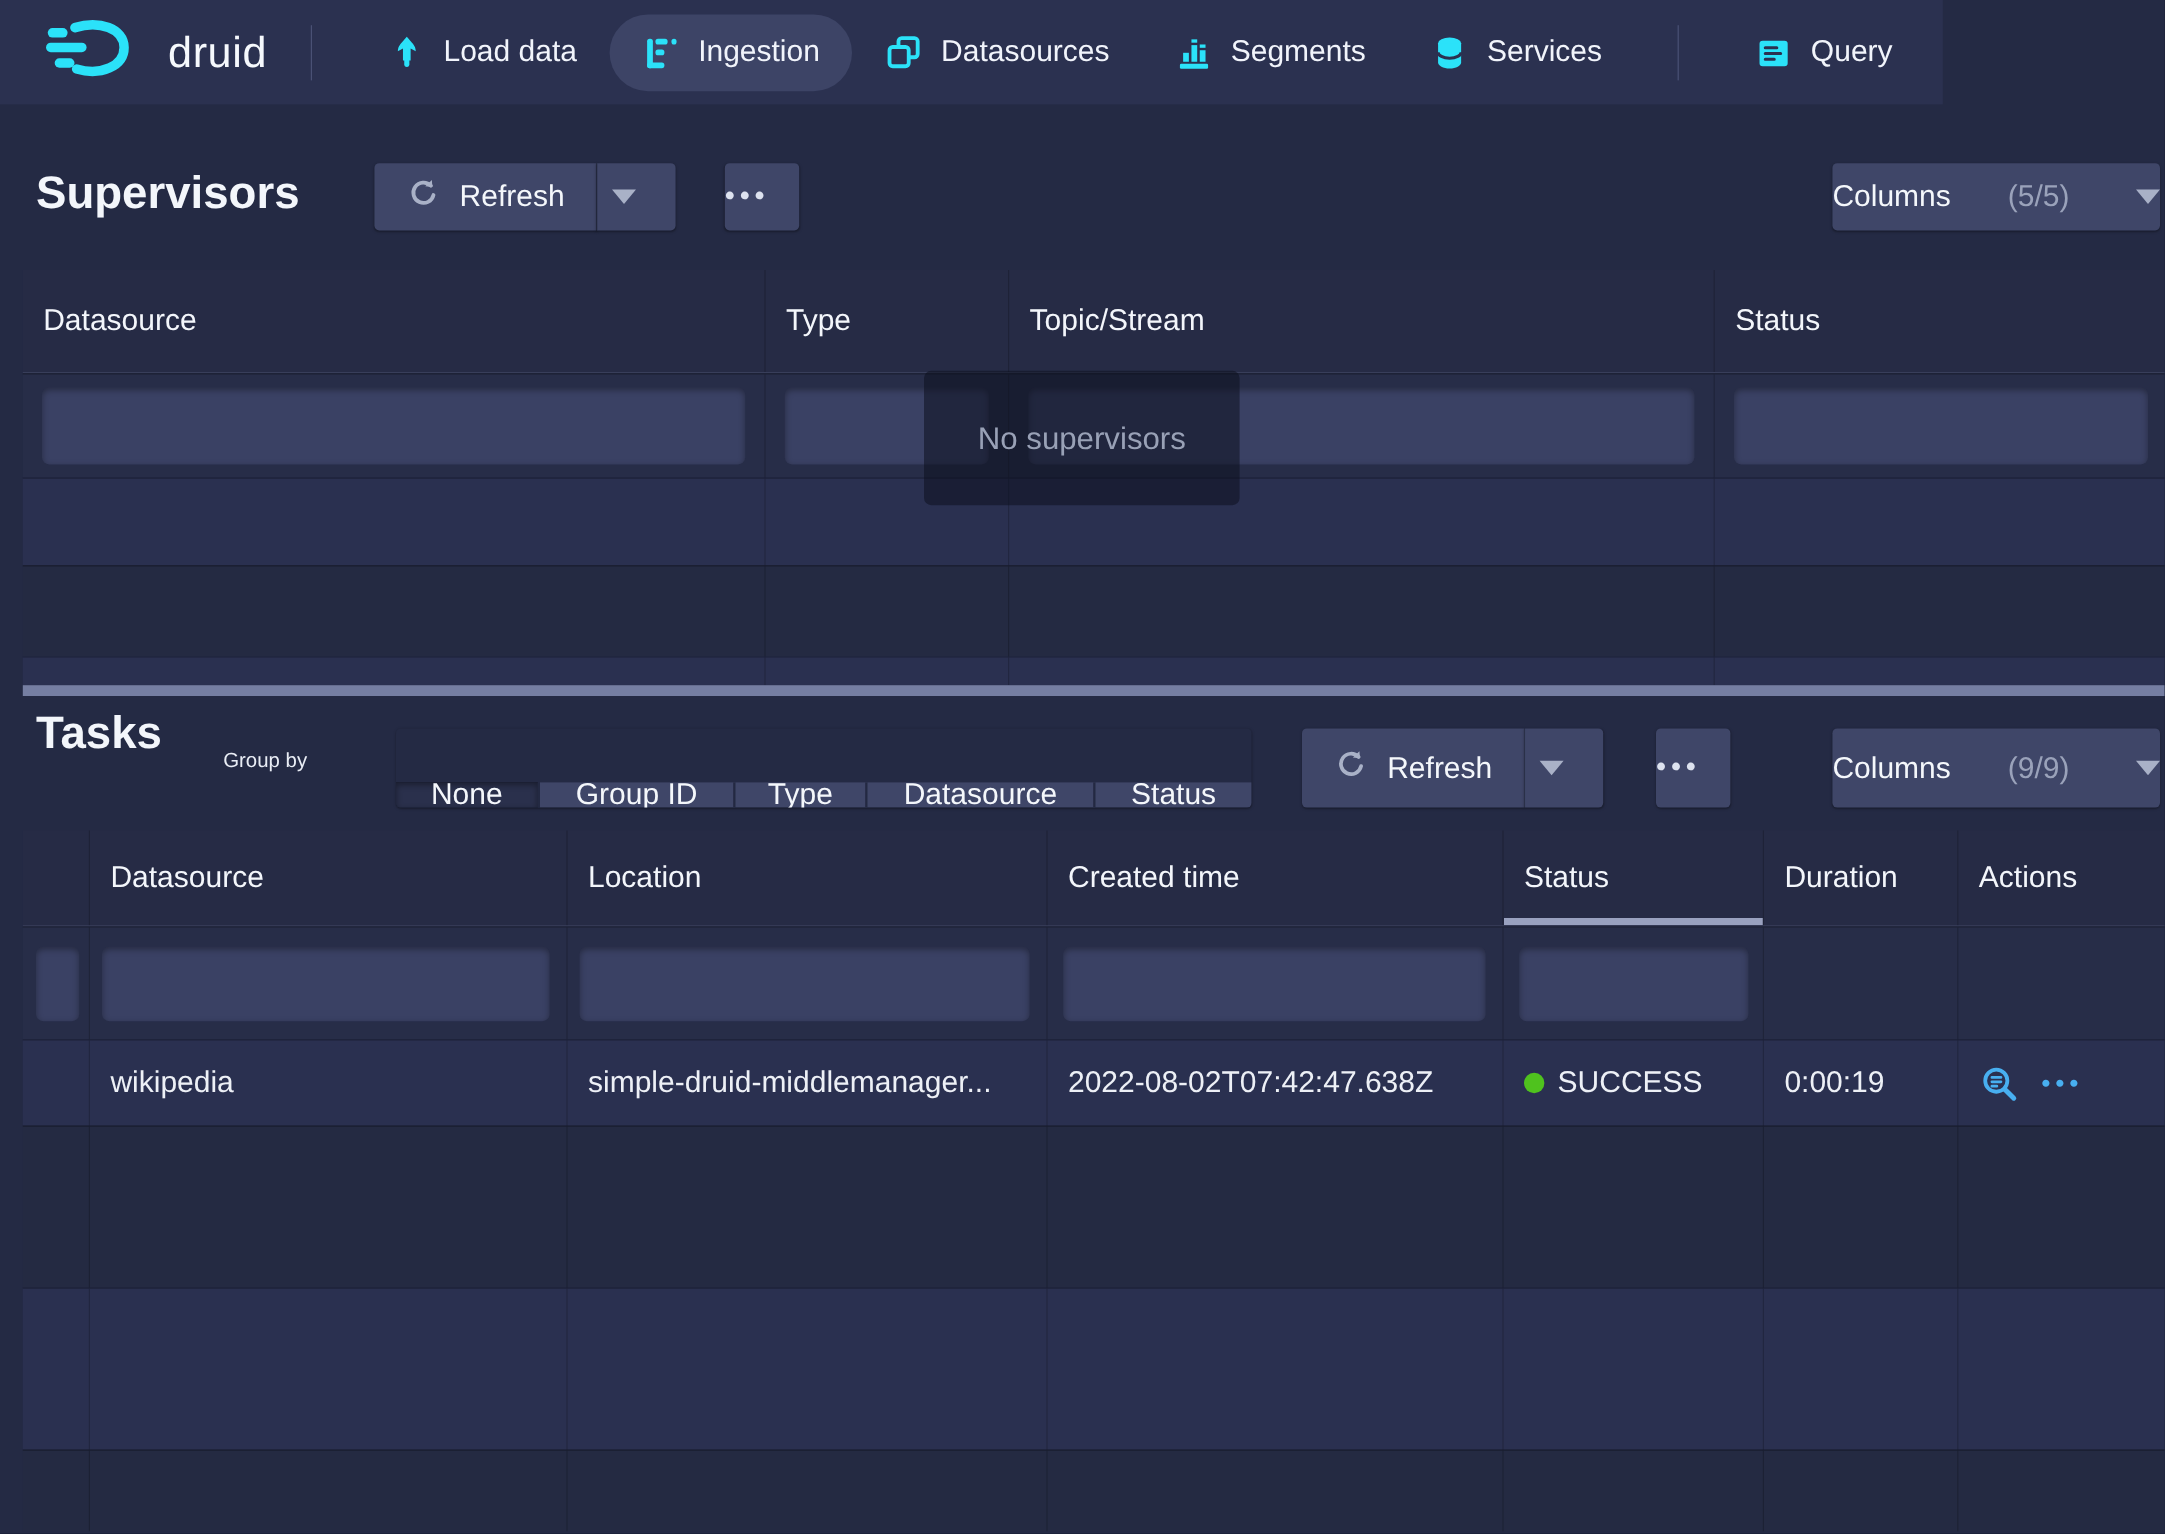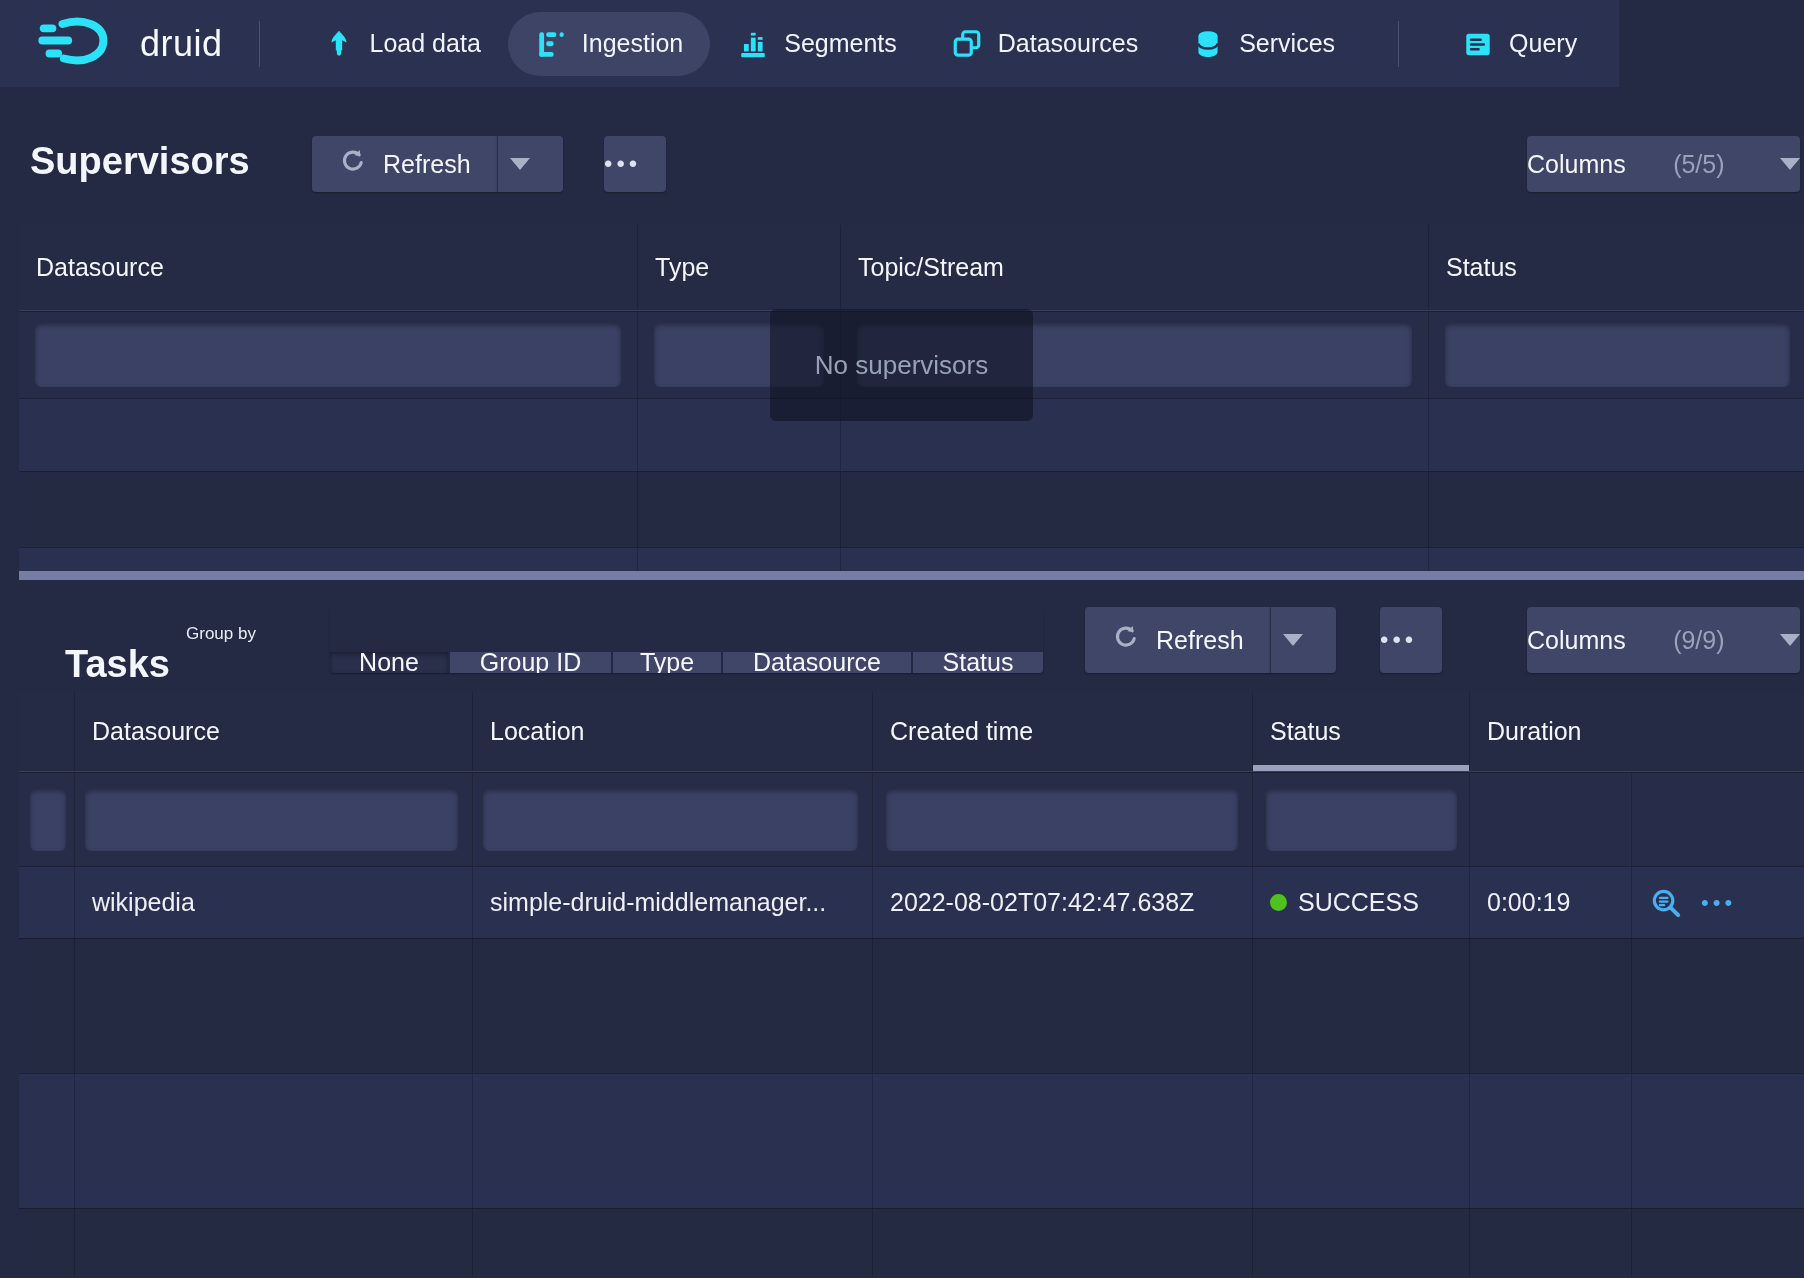"Segments" div.nav-item { order: before "Datasources" -> after "Datasources" }
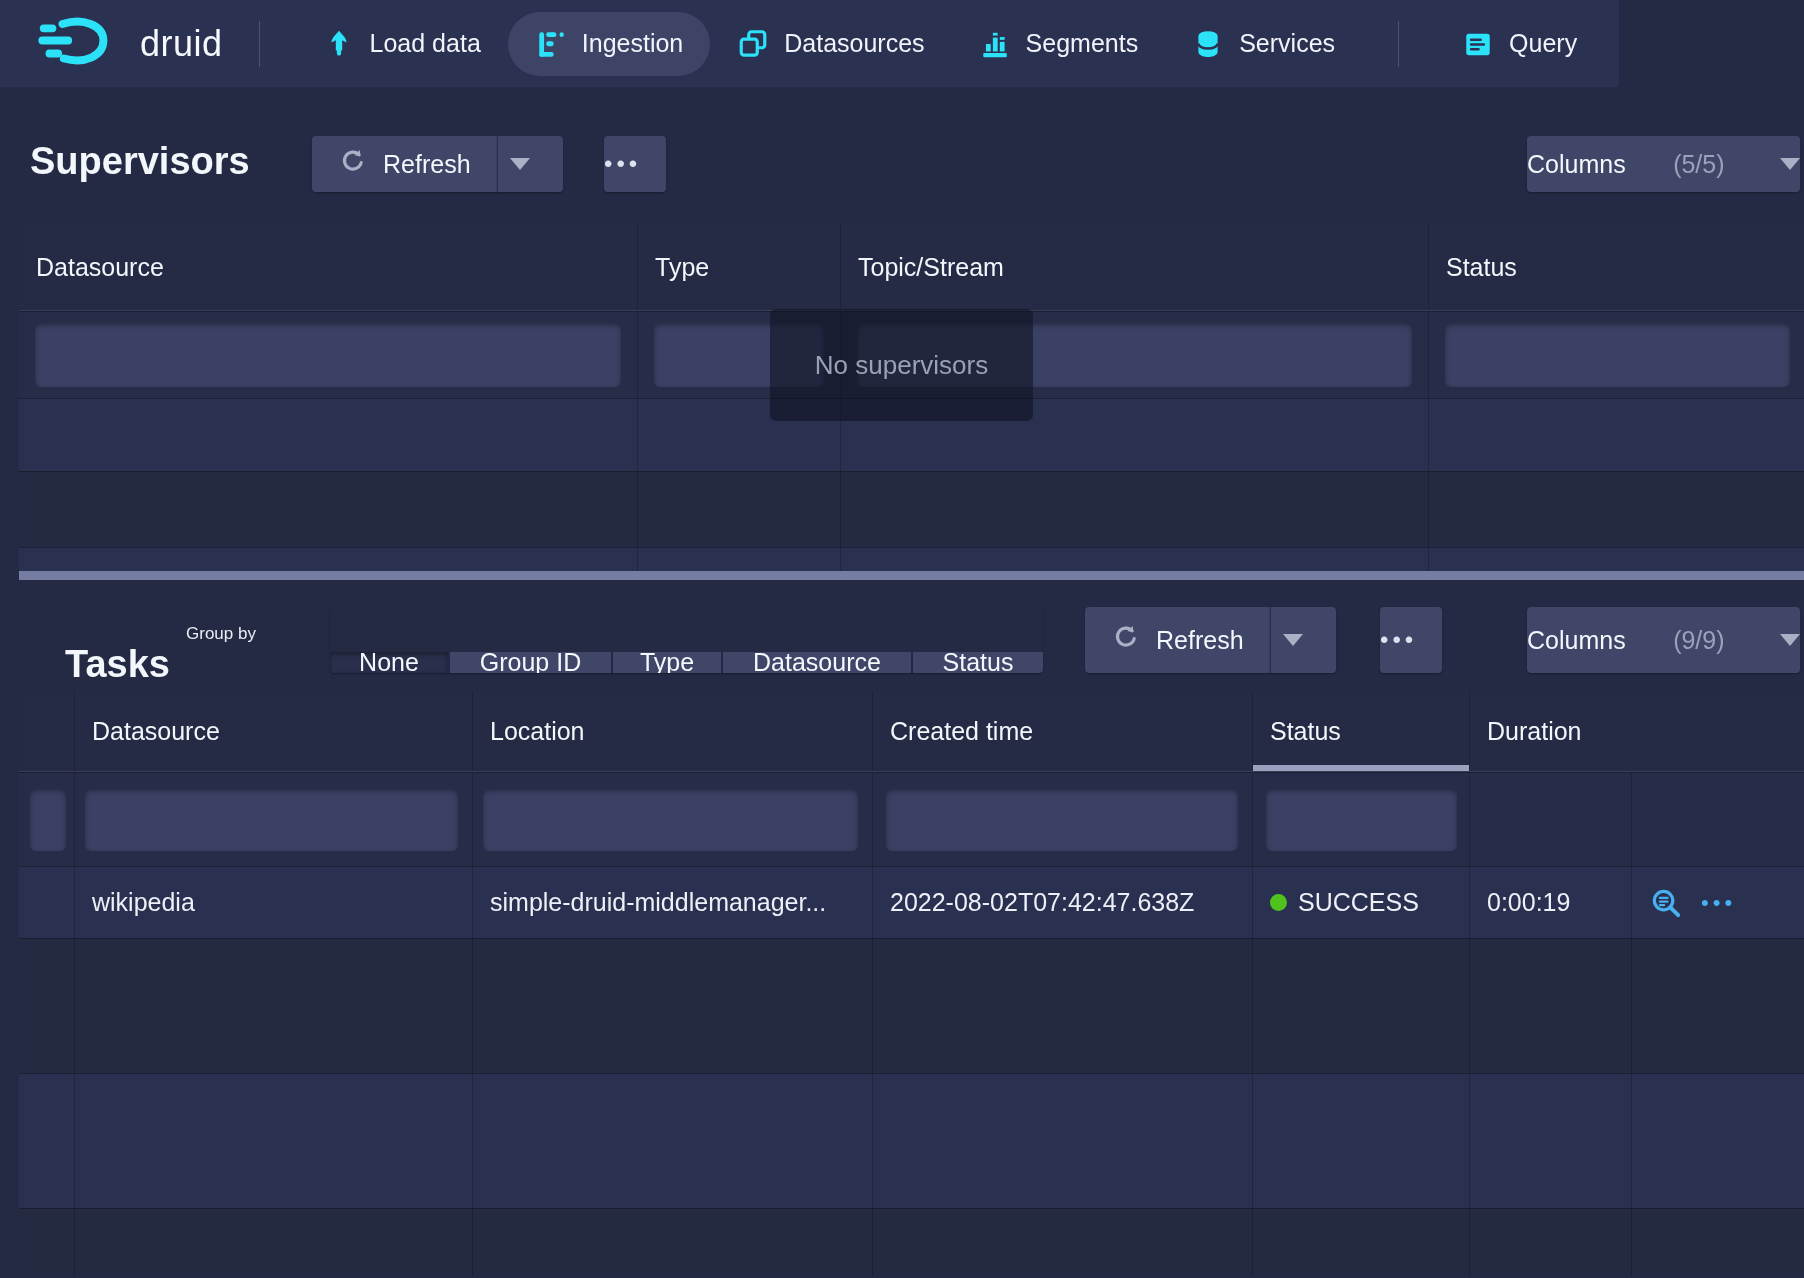"Tasks" h1.sec-title { margin-left: 35px -> none; top: 643px -> 590px }
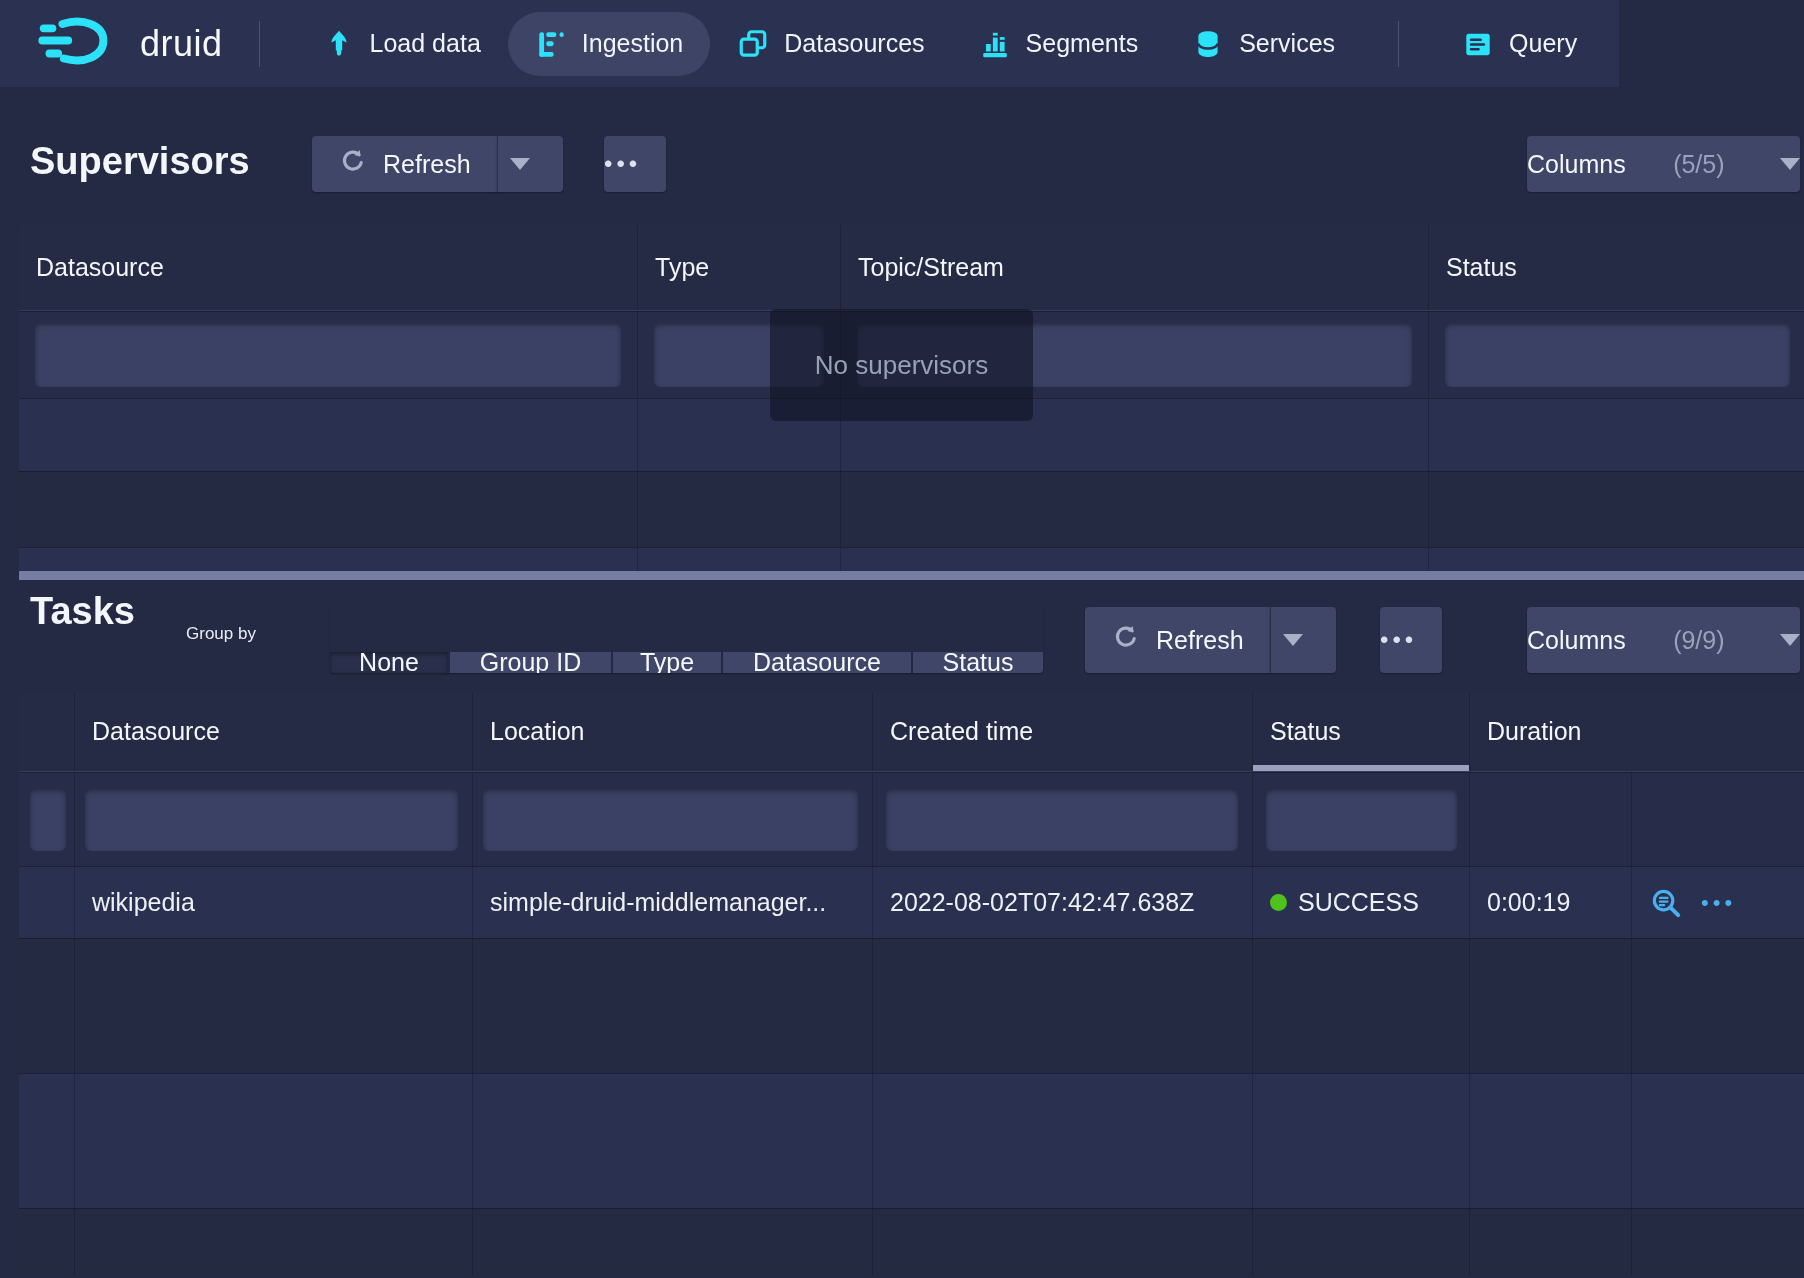"Actions" div.tc { html: none -> <div>Actions</div> }
